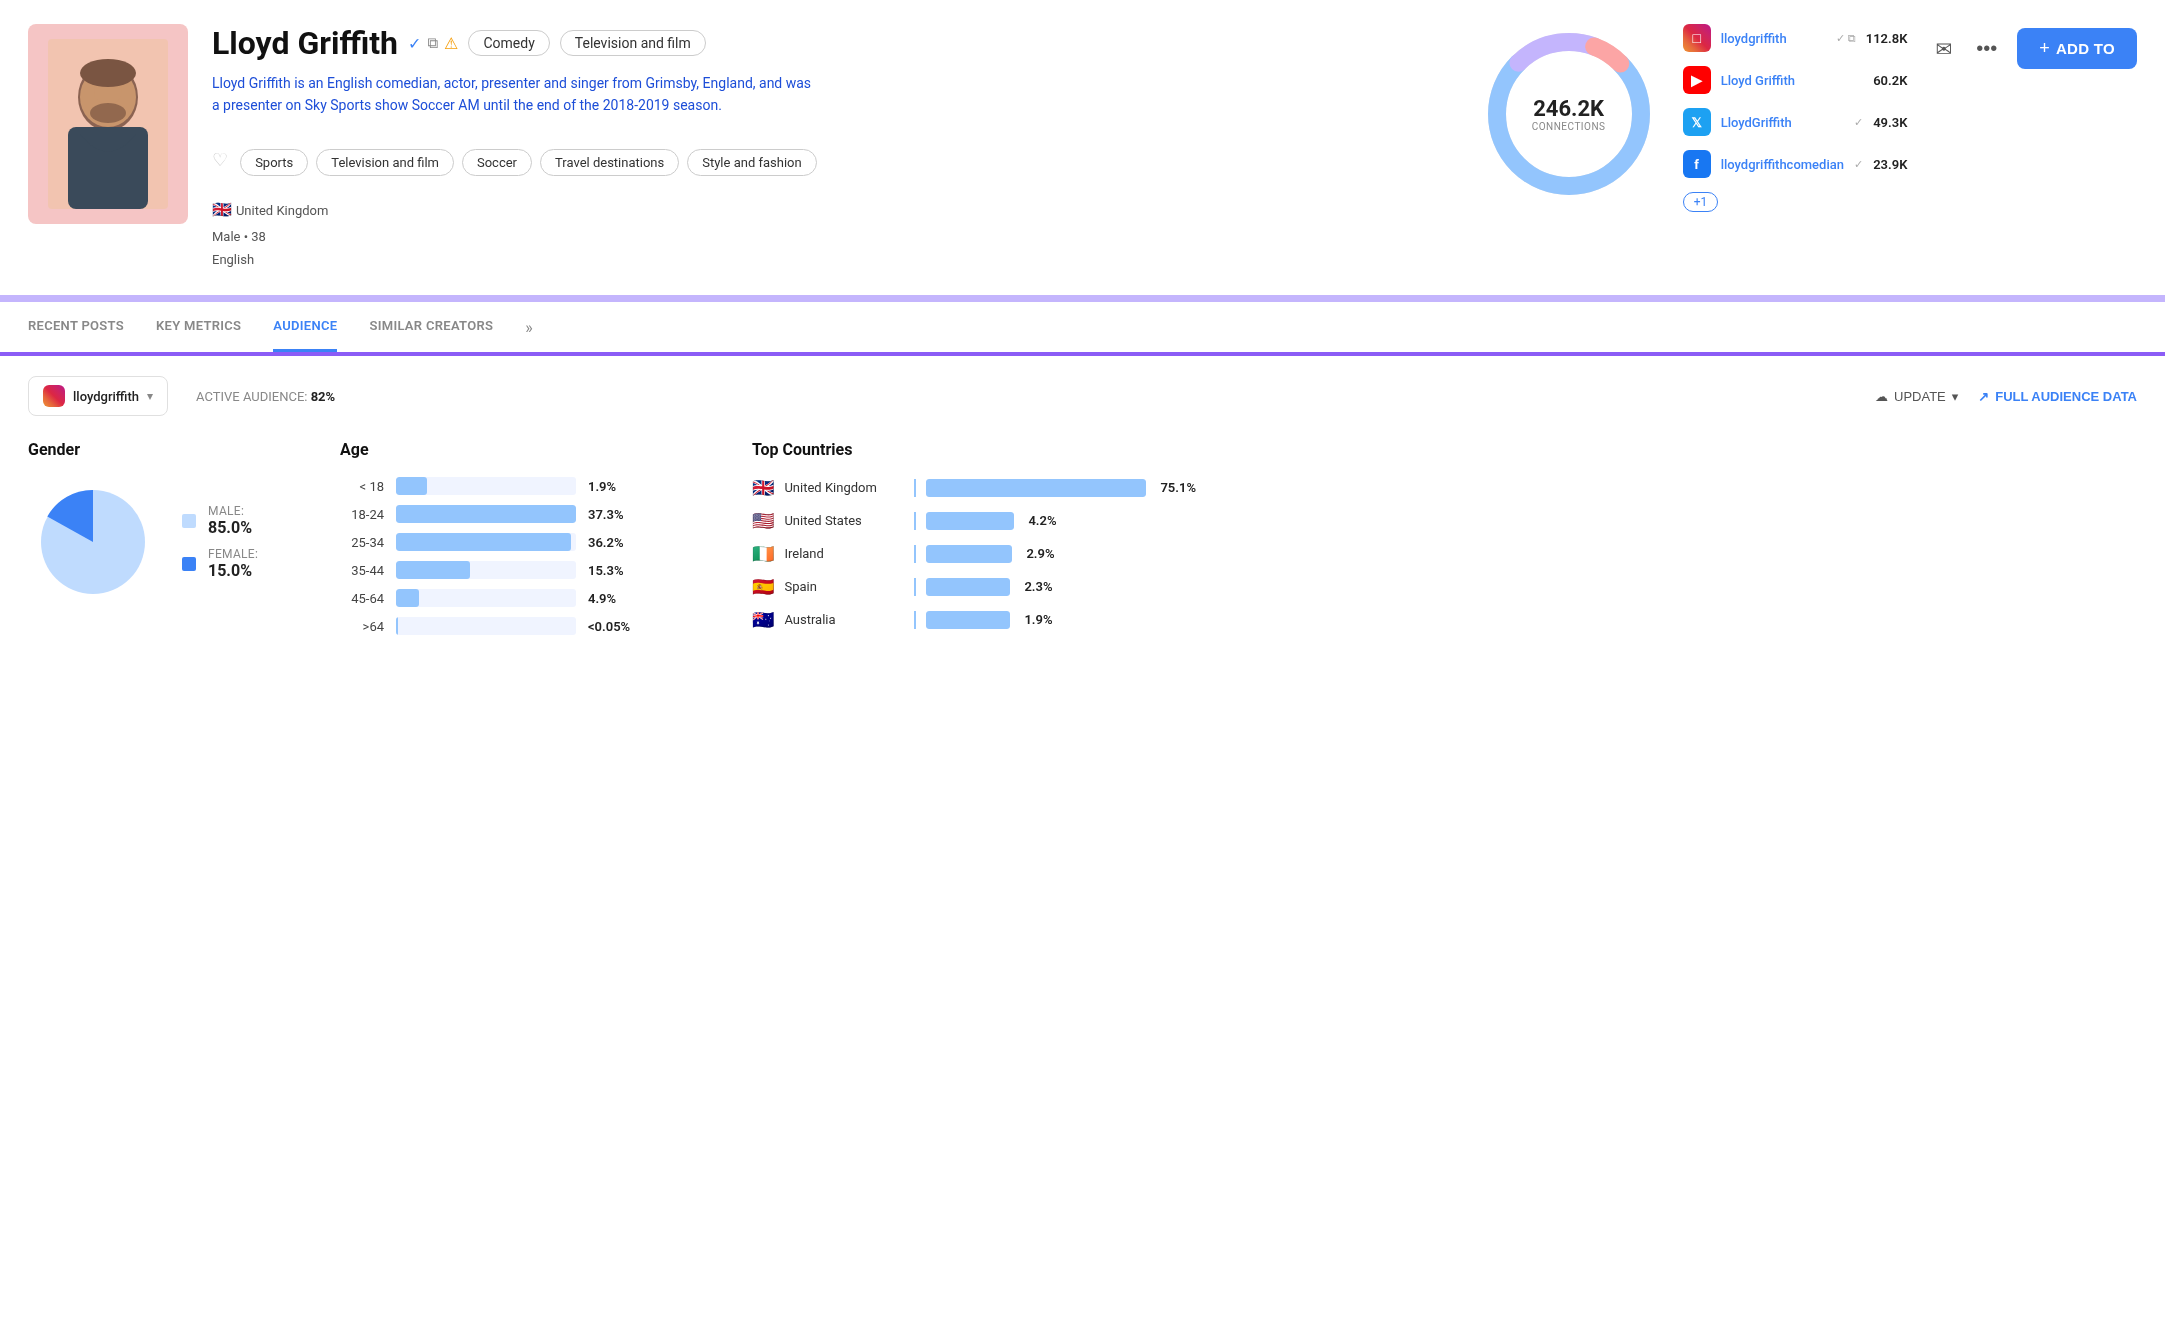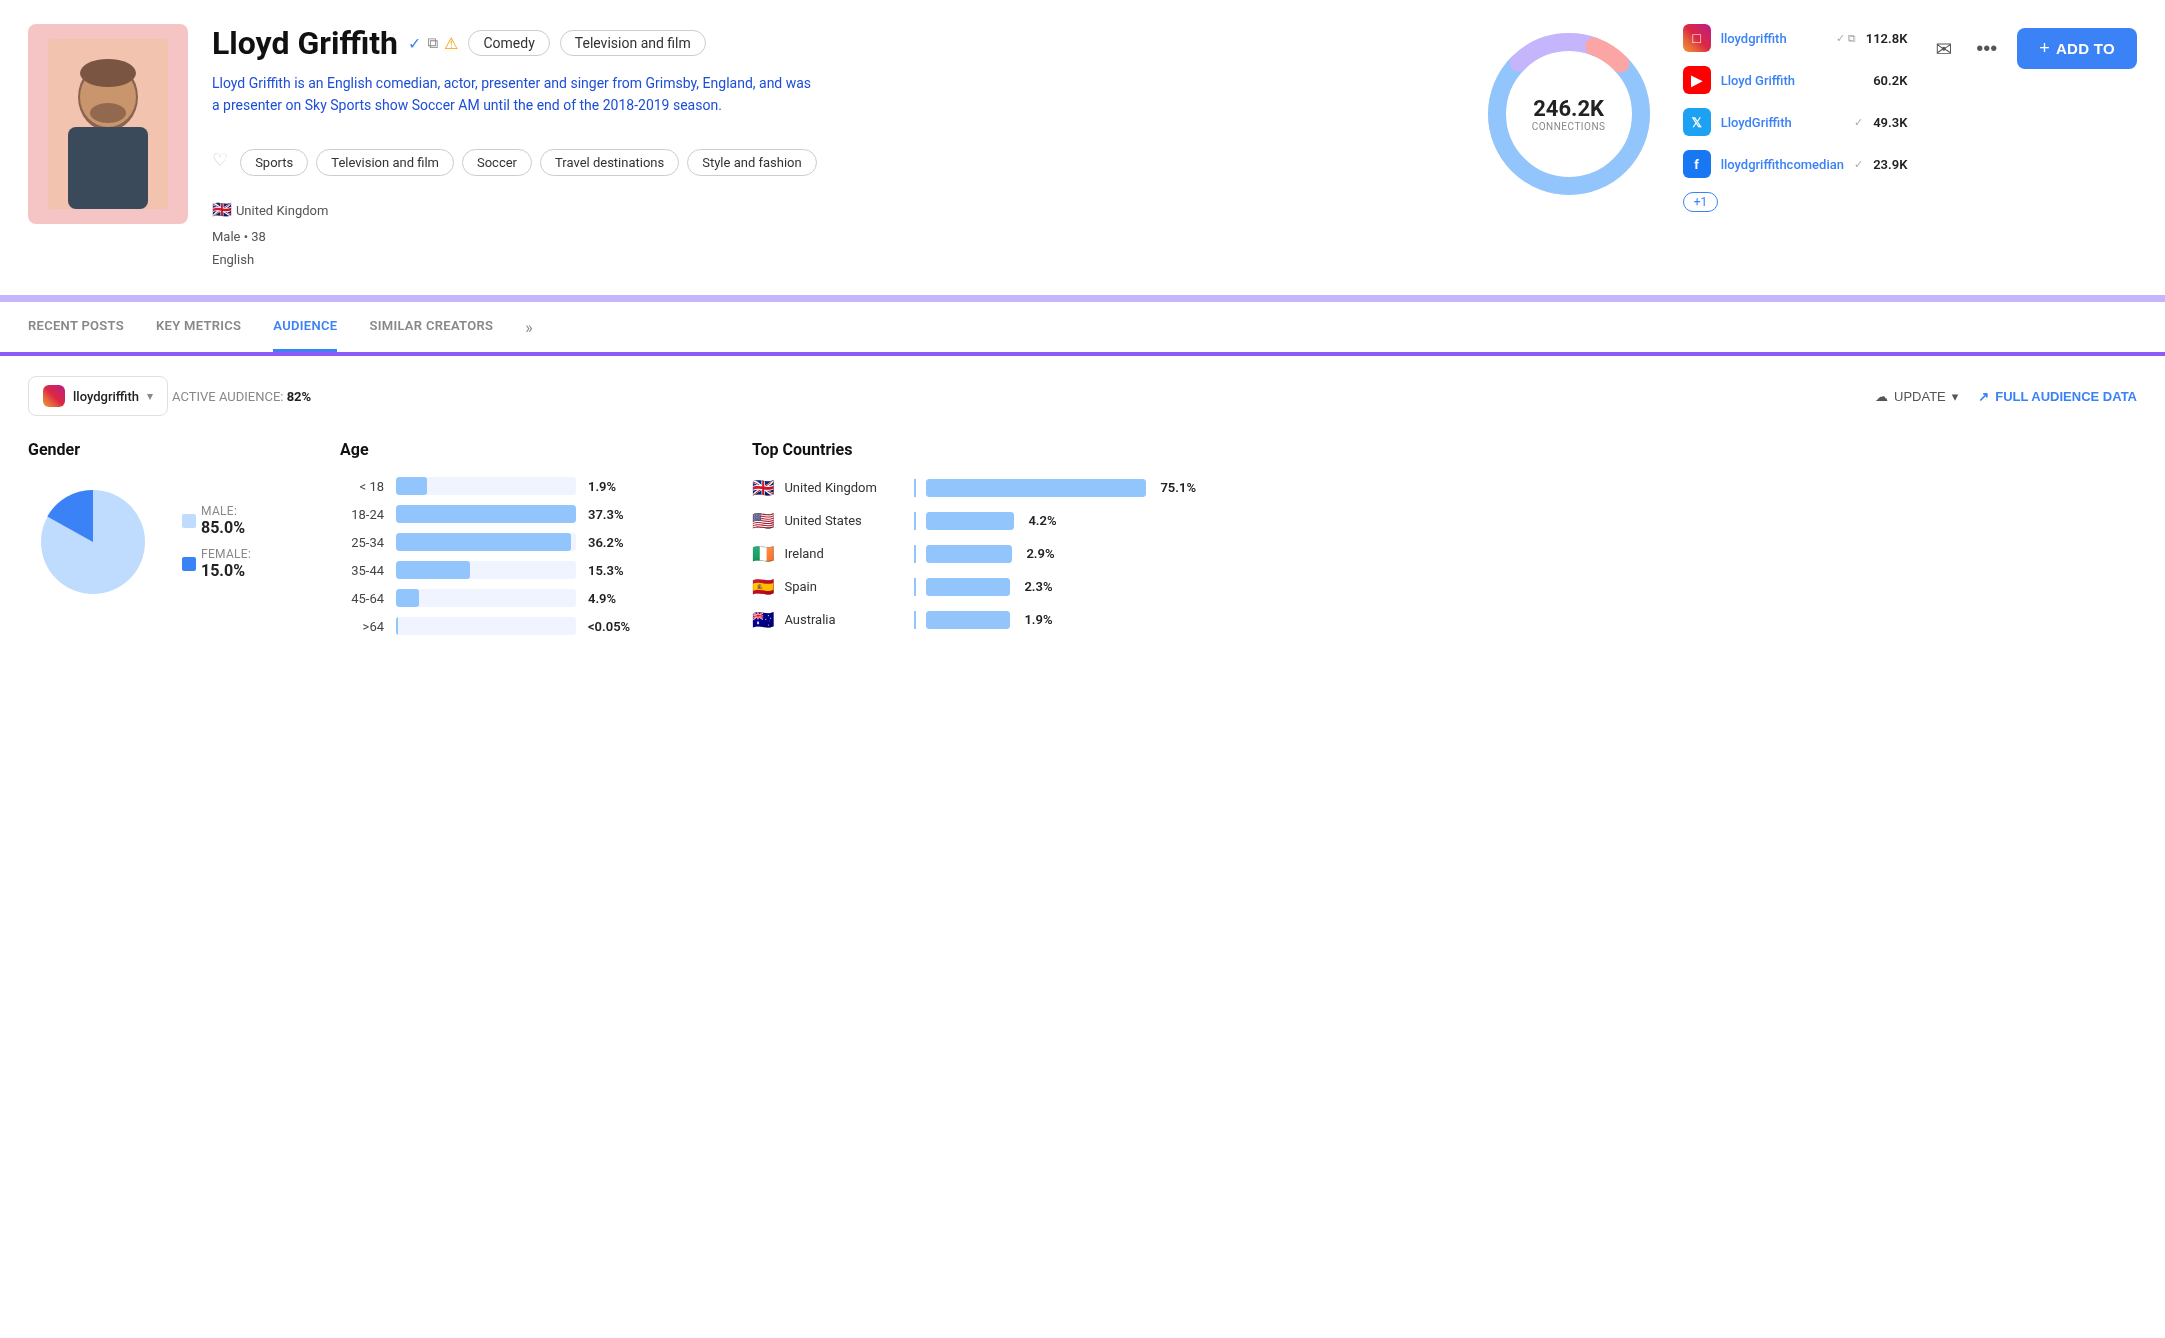"ACTIVE AUDIENCE: 82%" .active-audience-label { margin-left: 4px -> 28px }
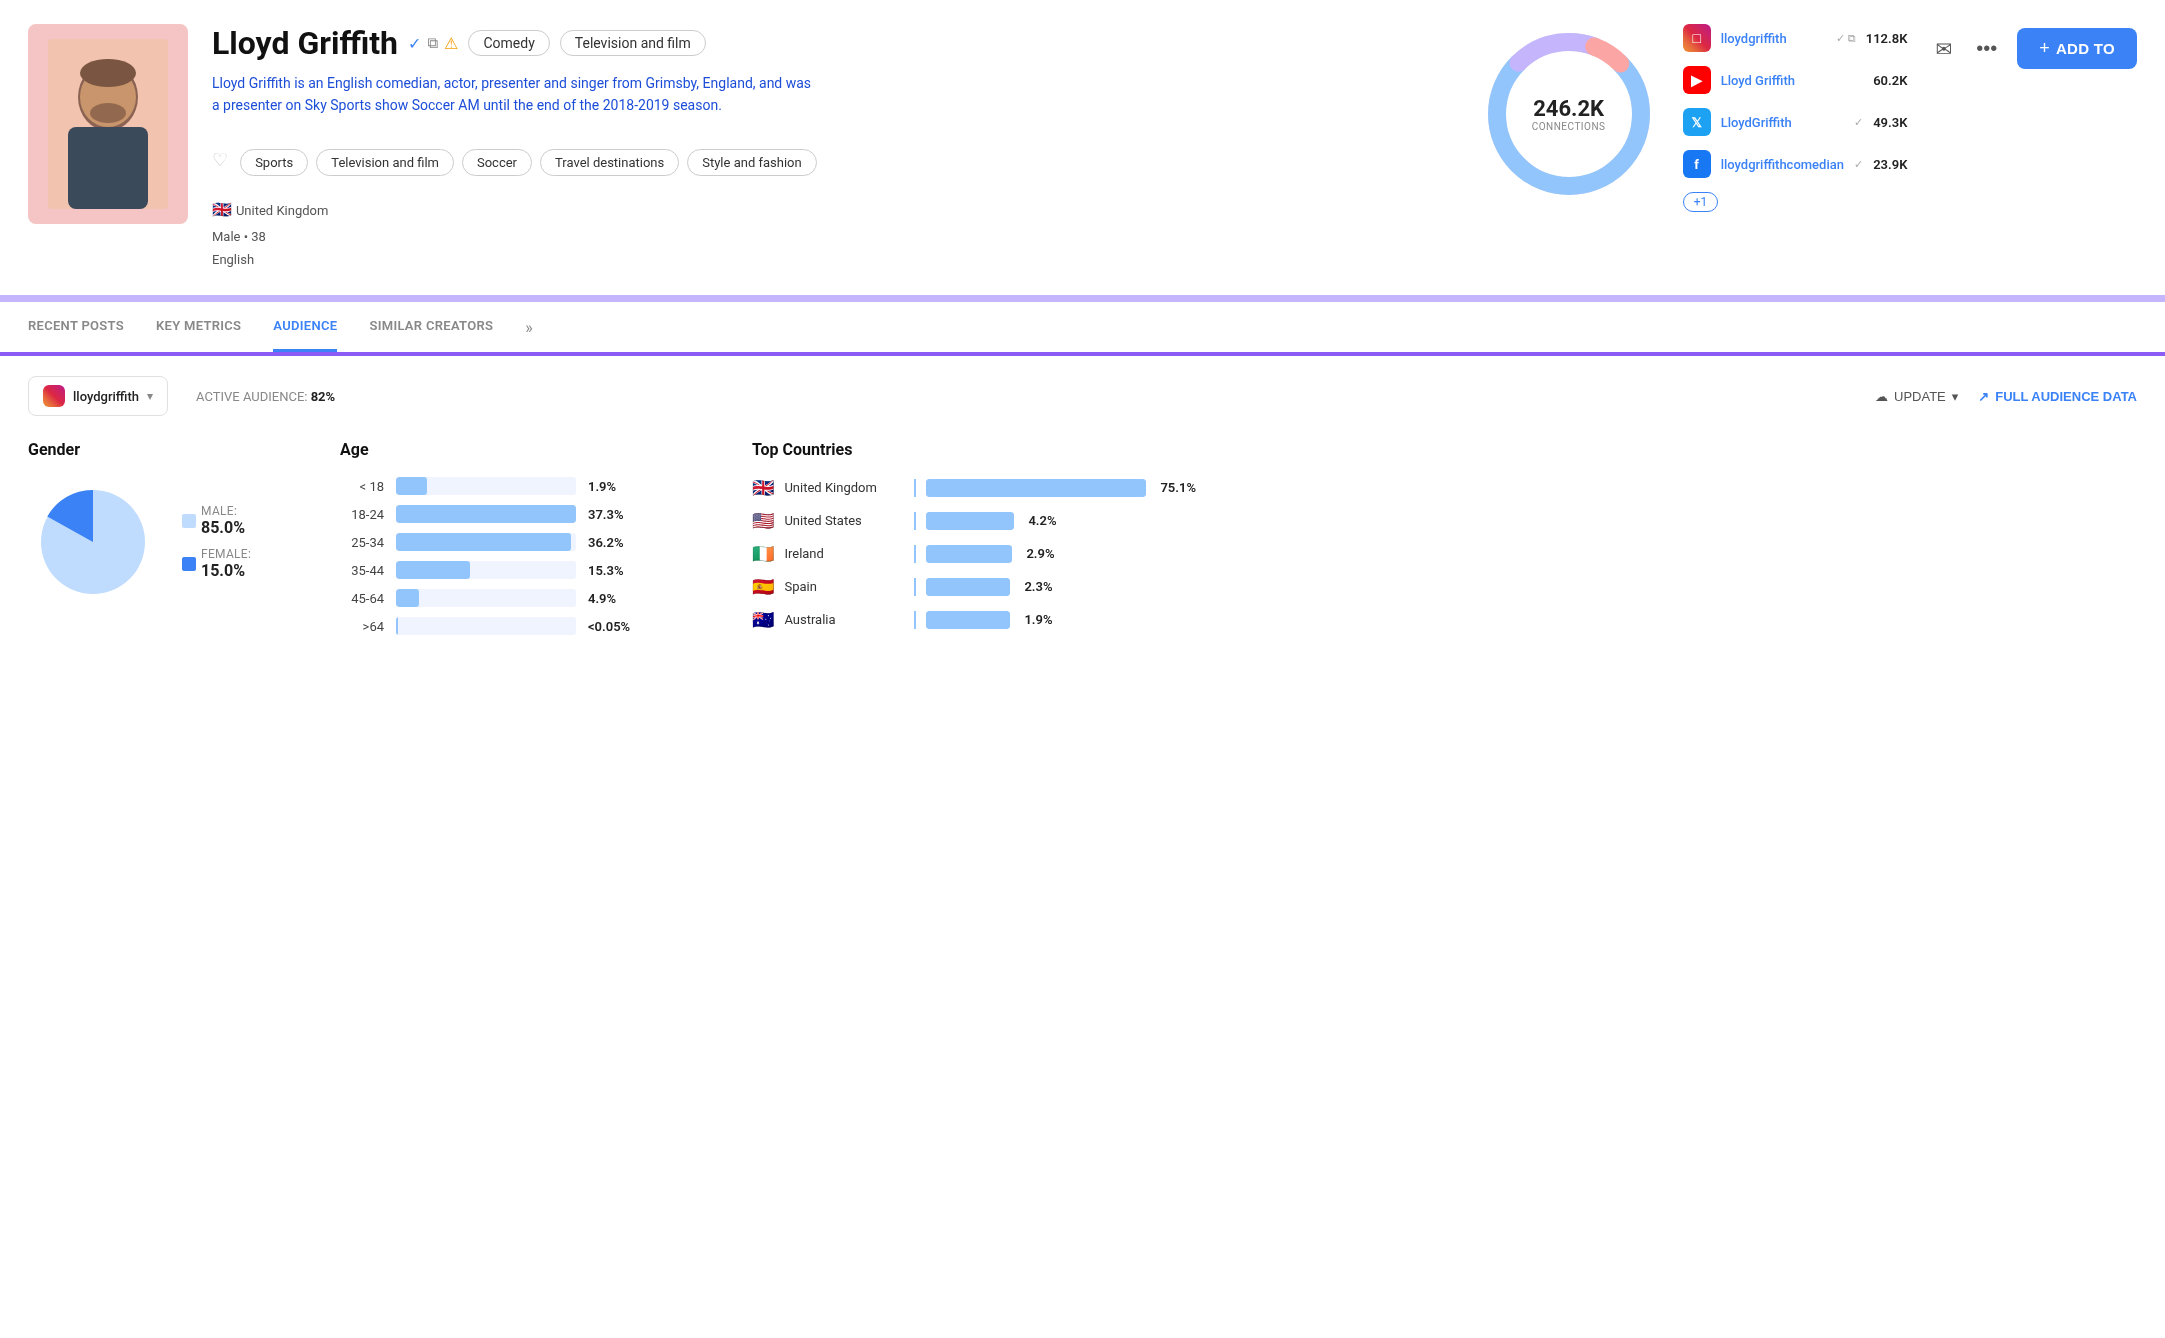"MALE:" .legend-item { gap: 5px -> 12px }
